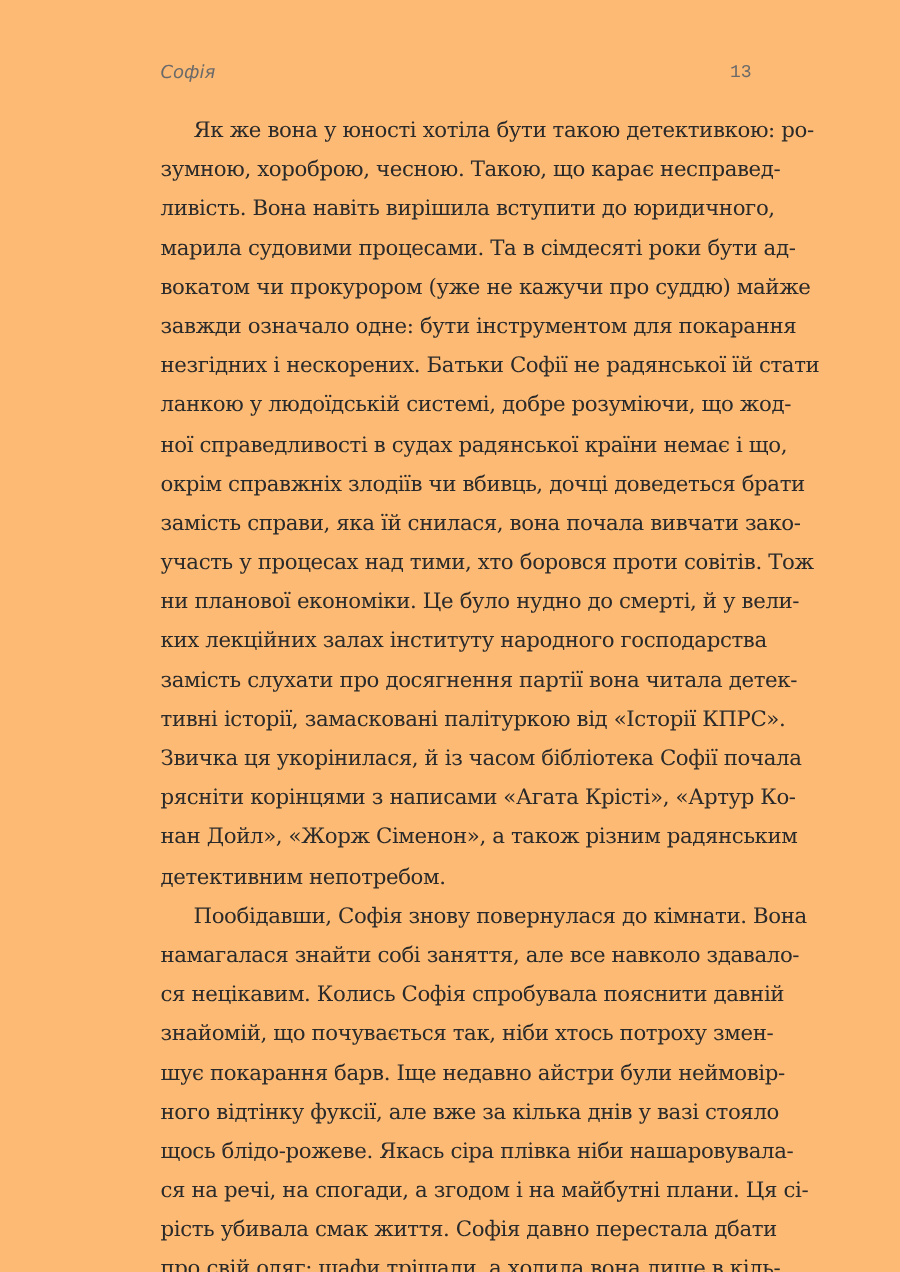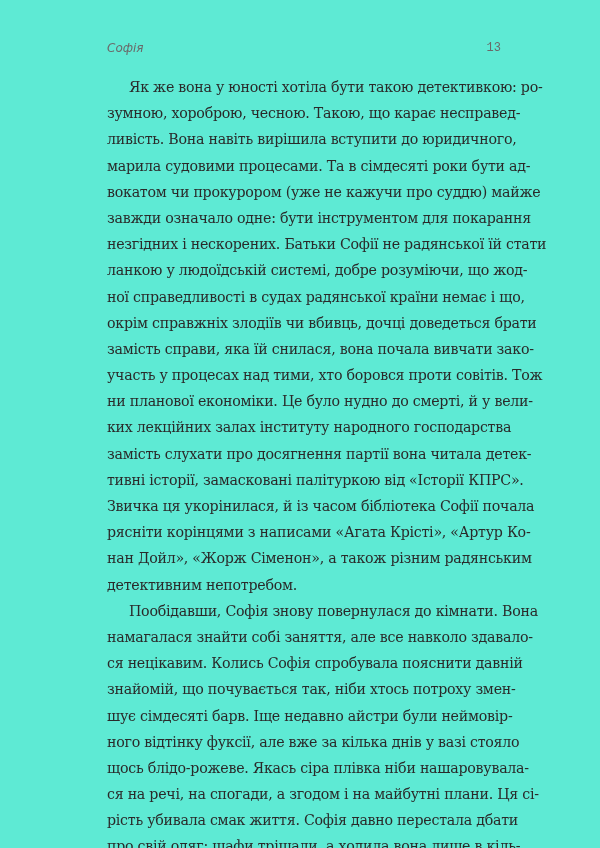"Софія" .page { background: #5eead4 -> #fdba74 }
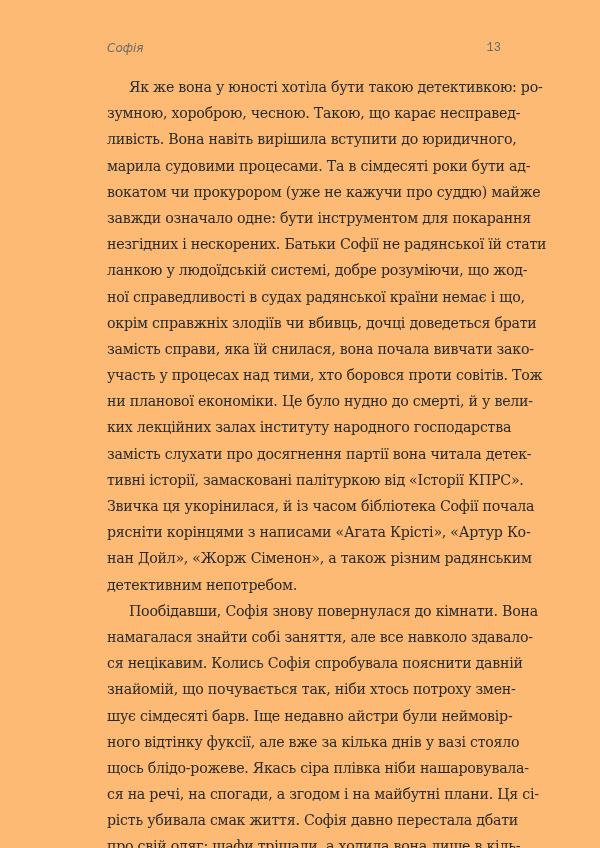"шує сімдесяті барв. Іще недавно" span.line { text: сімдесяті -> покарання }
